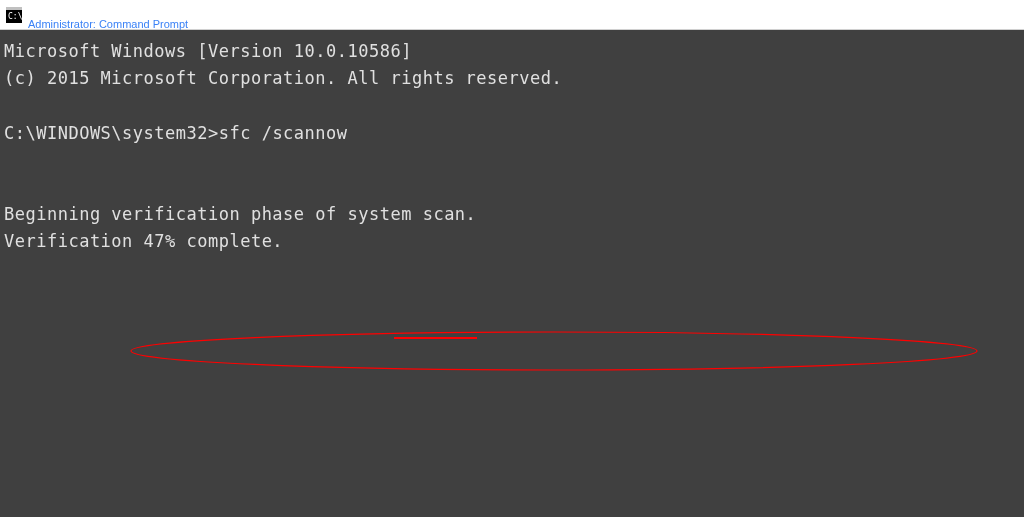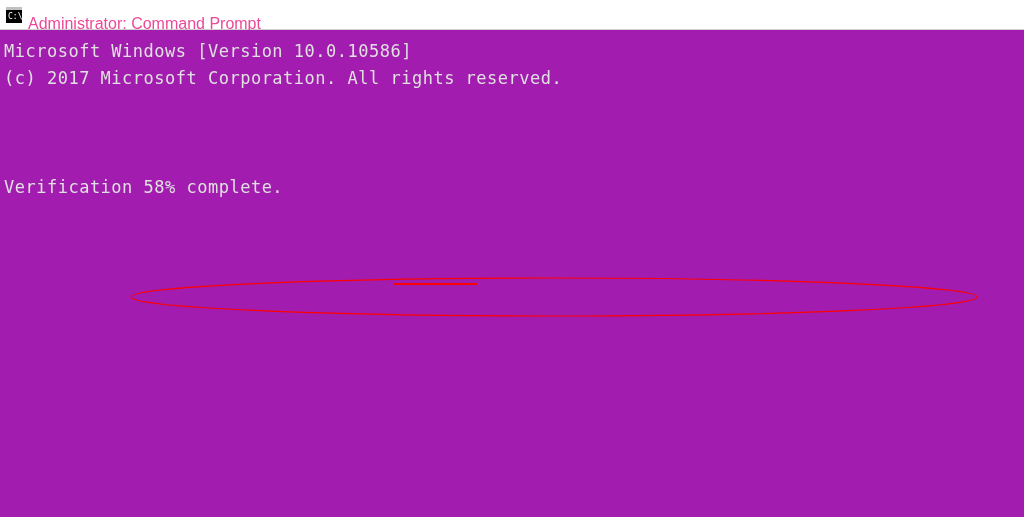"Administrator: Command Prompt" .titlebar-text { color: #ec4899 -> #3b82f6; font-size: 16px -> 11px }
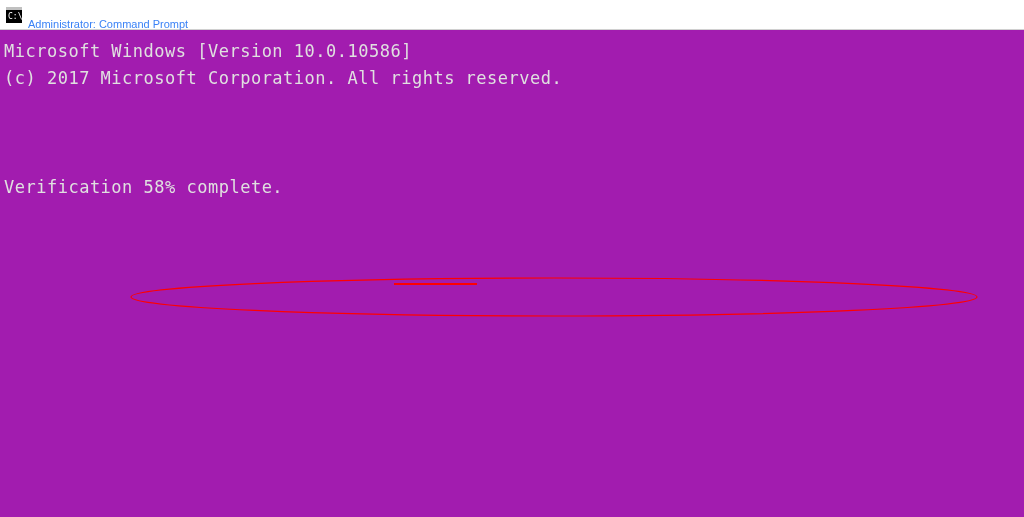"Microsoft Windows [Version 10.0.10586]" .terminal { background: #a21caf -> #404040 }
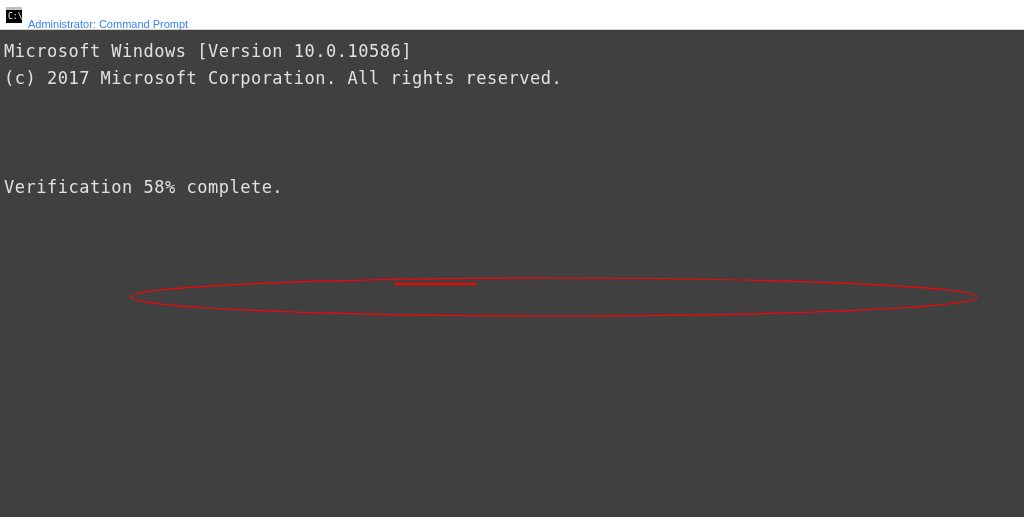"(c) 2017 Microsoft Corporation. All" div.line { text: 2017 -> 2015 }
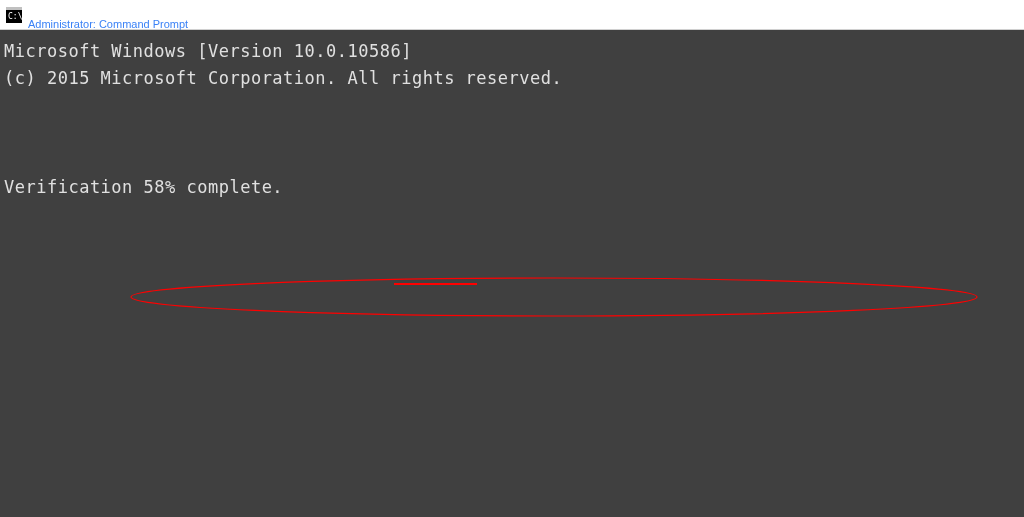"C:\WINDOWS\system32>sfc /scannow" div.line { html: none -> <div><span>C:\WINDOWS\system32&gt;</span><span>sfc /scannow</span></div> }
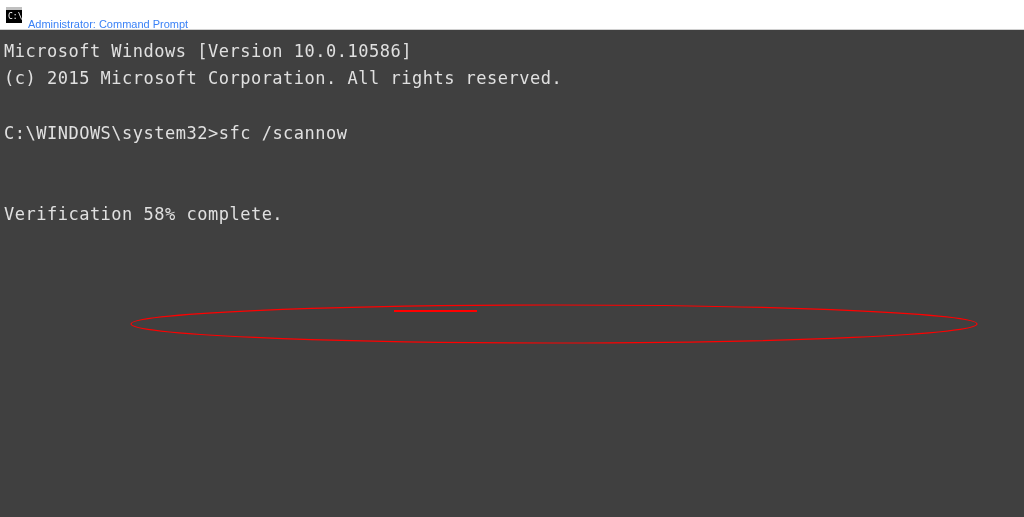"Beginning verification phase of system" div.line { html: none -> <div>Beginning verification phase of system scan.</div> }
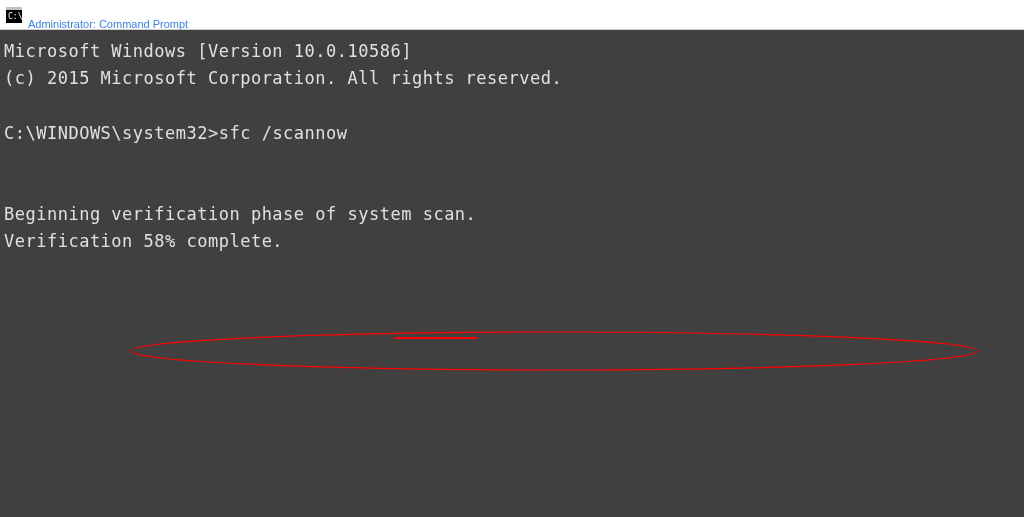"Verification 58% complete." div.line { text: 58% -> 47% }
